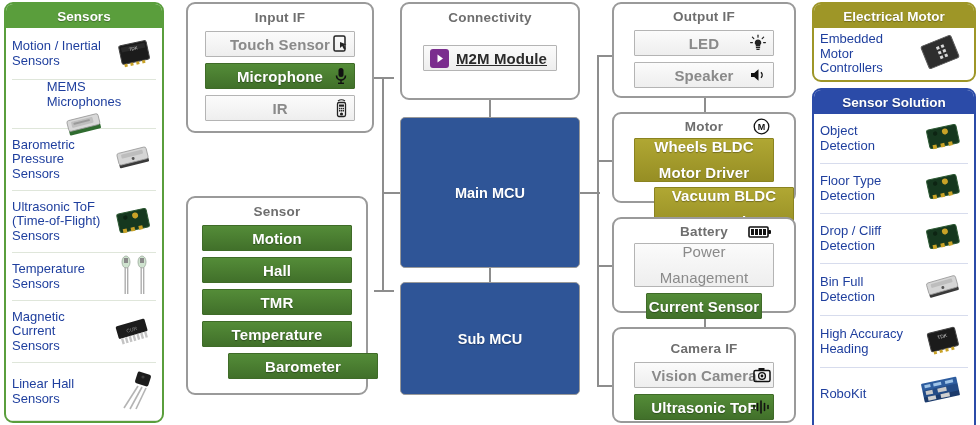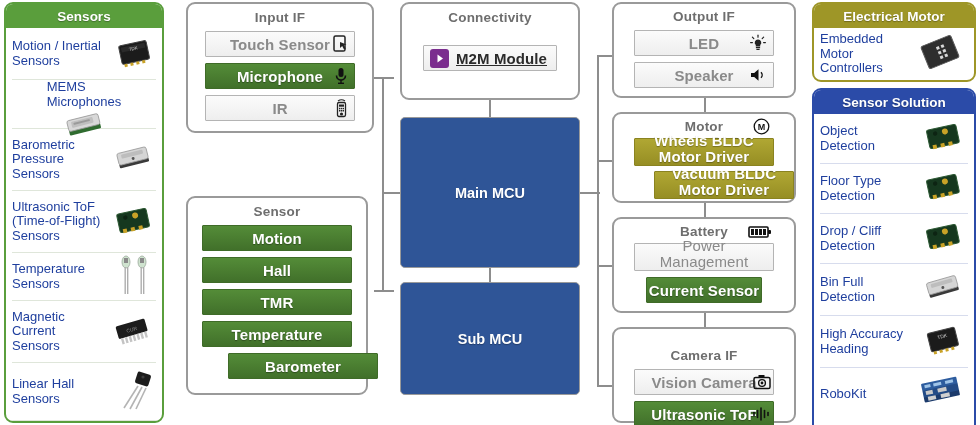"Wheels BLDC" .pill.two { height: 28px -> 44px; justify-content: flex-end -> space-between }
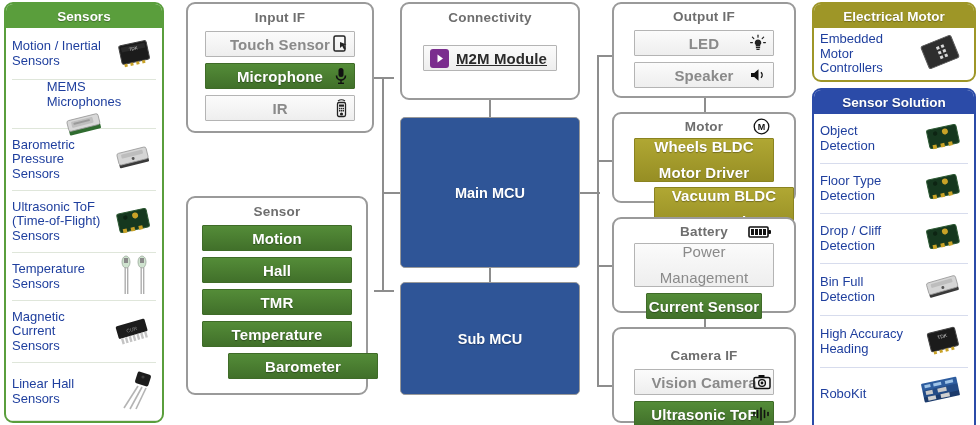"Camera IF" div.panel-title { margin-top: 19px -> 12px }
